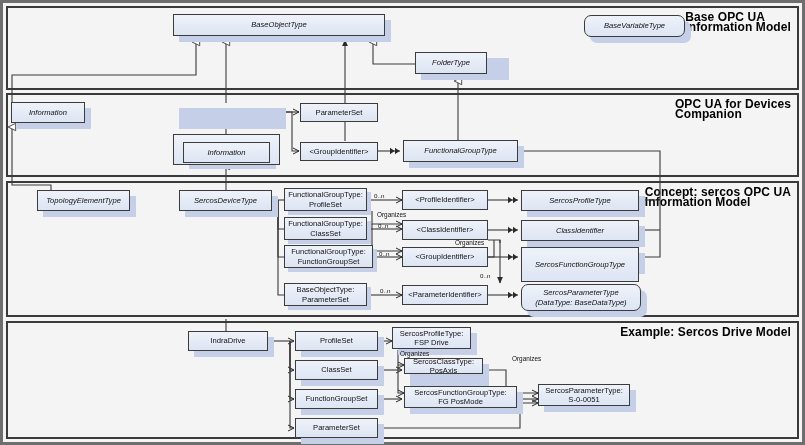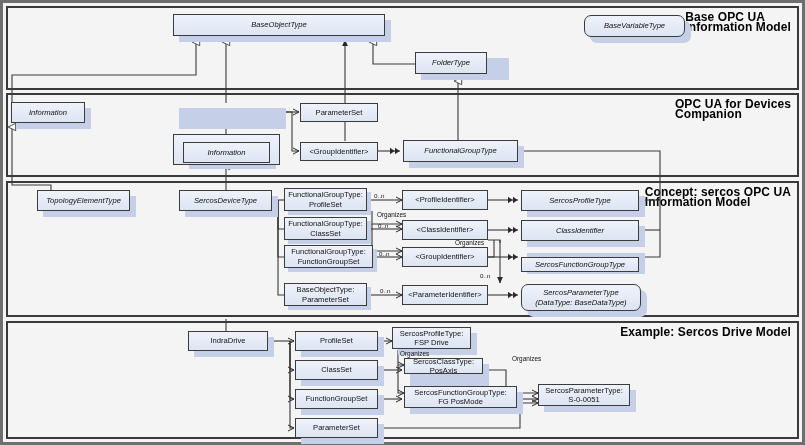"SercosFunctionGroupType" div.node { height: 15px -> 35px; top: 257px -> 247px }
